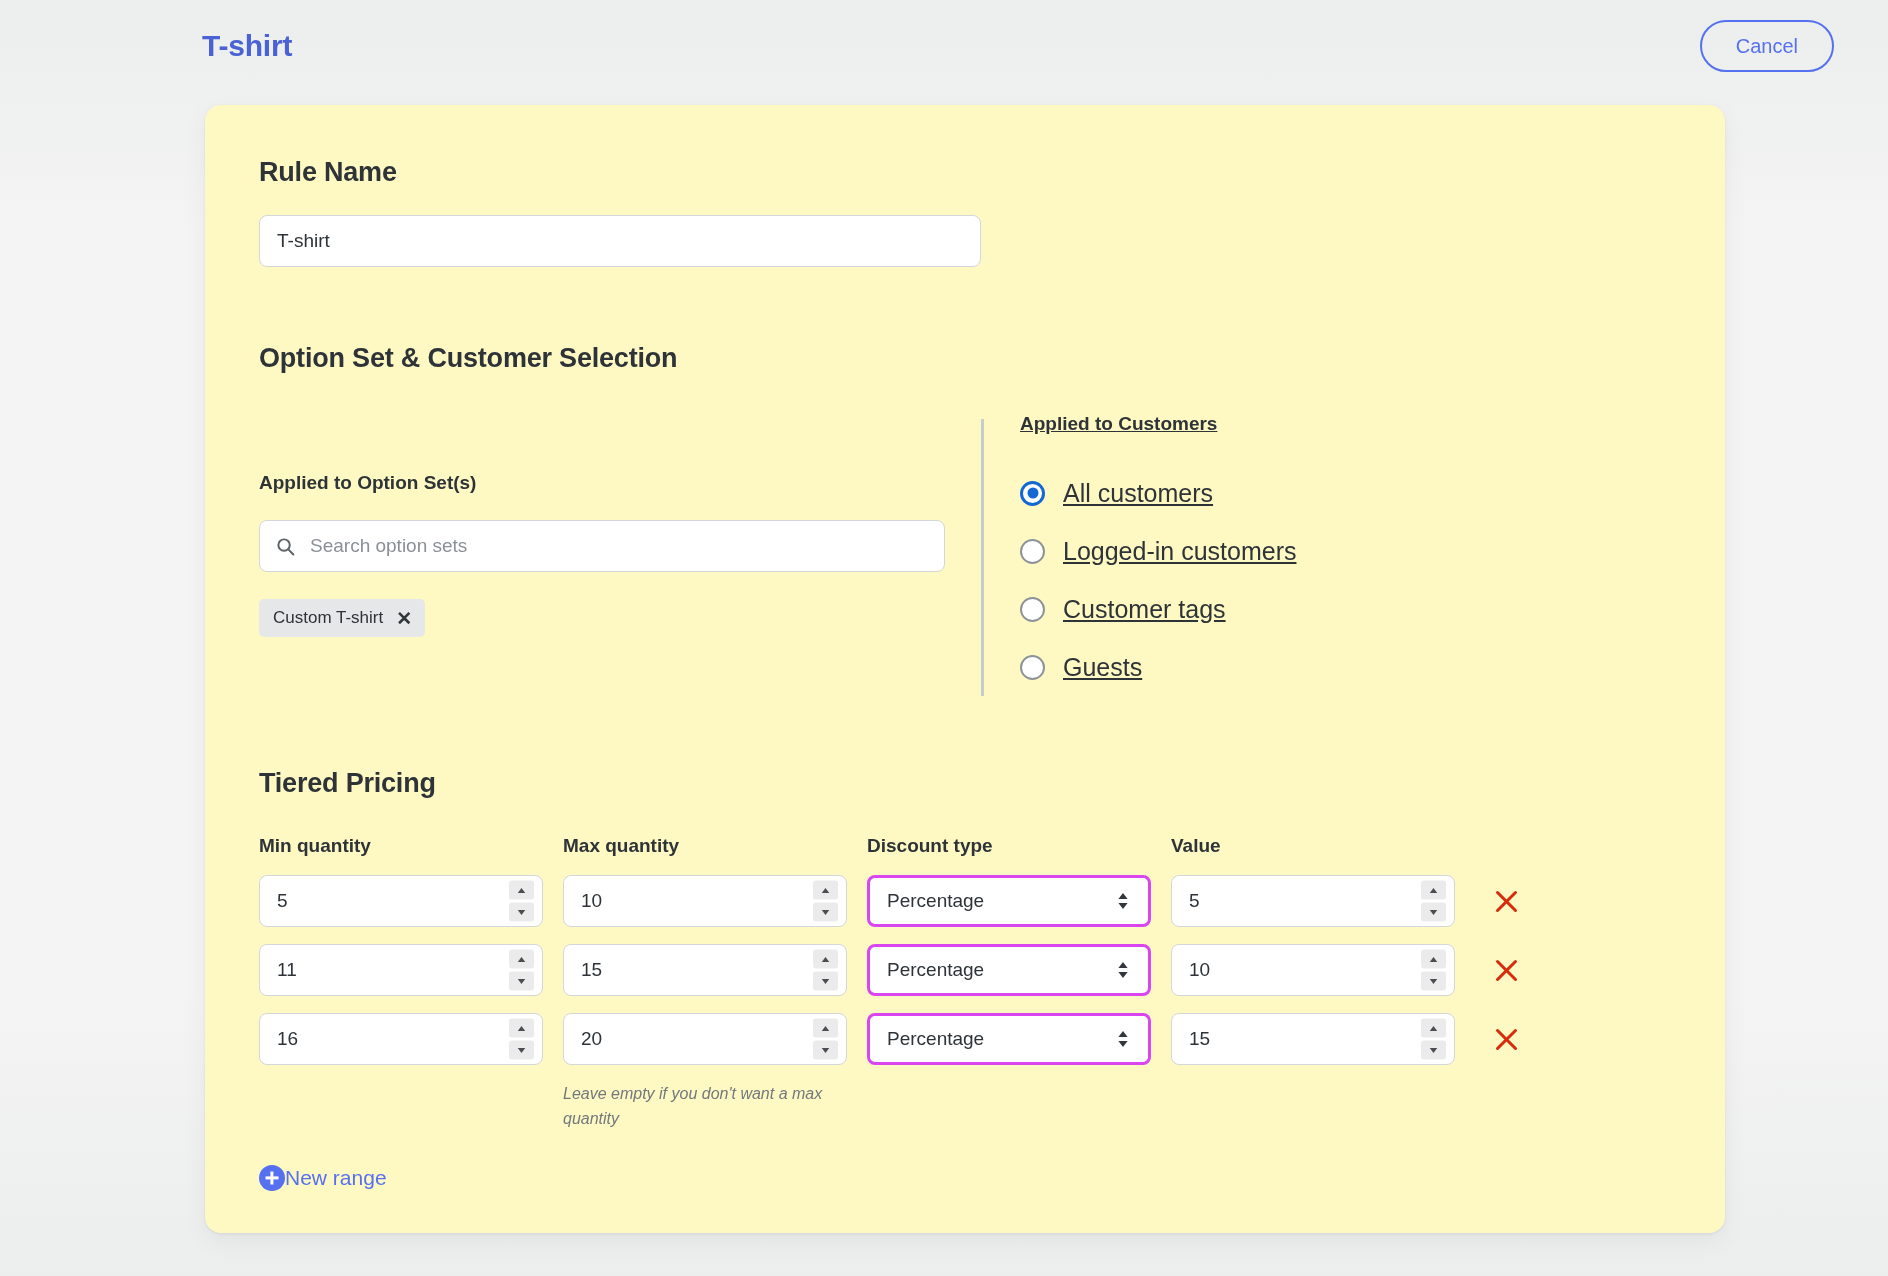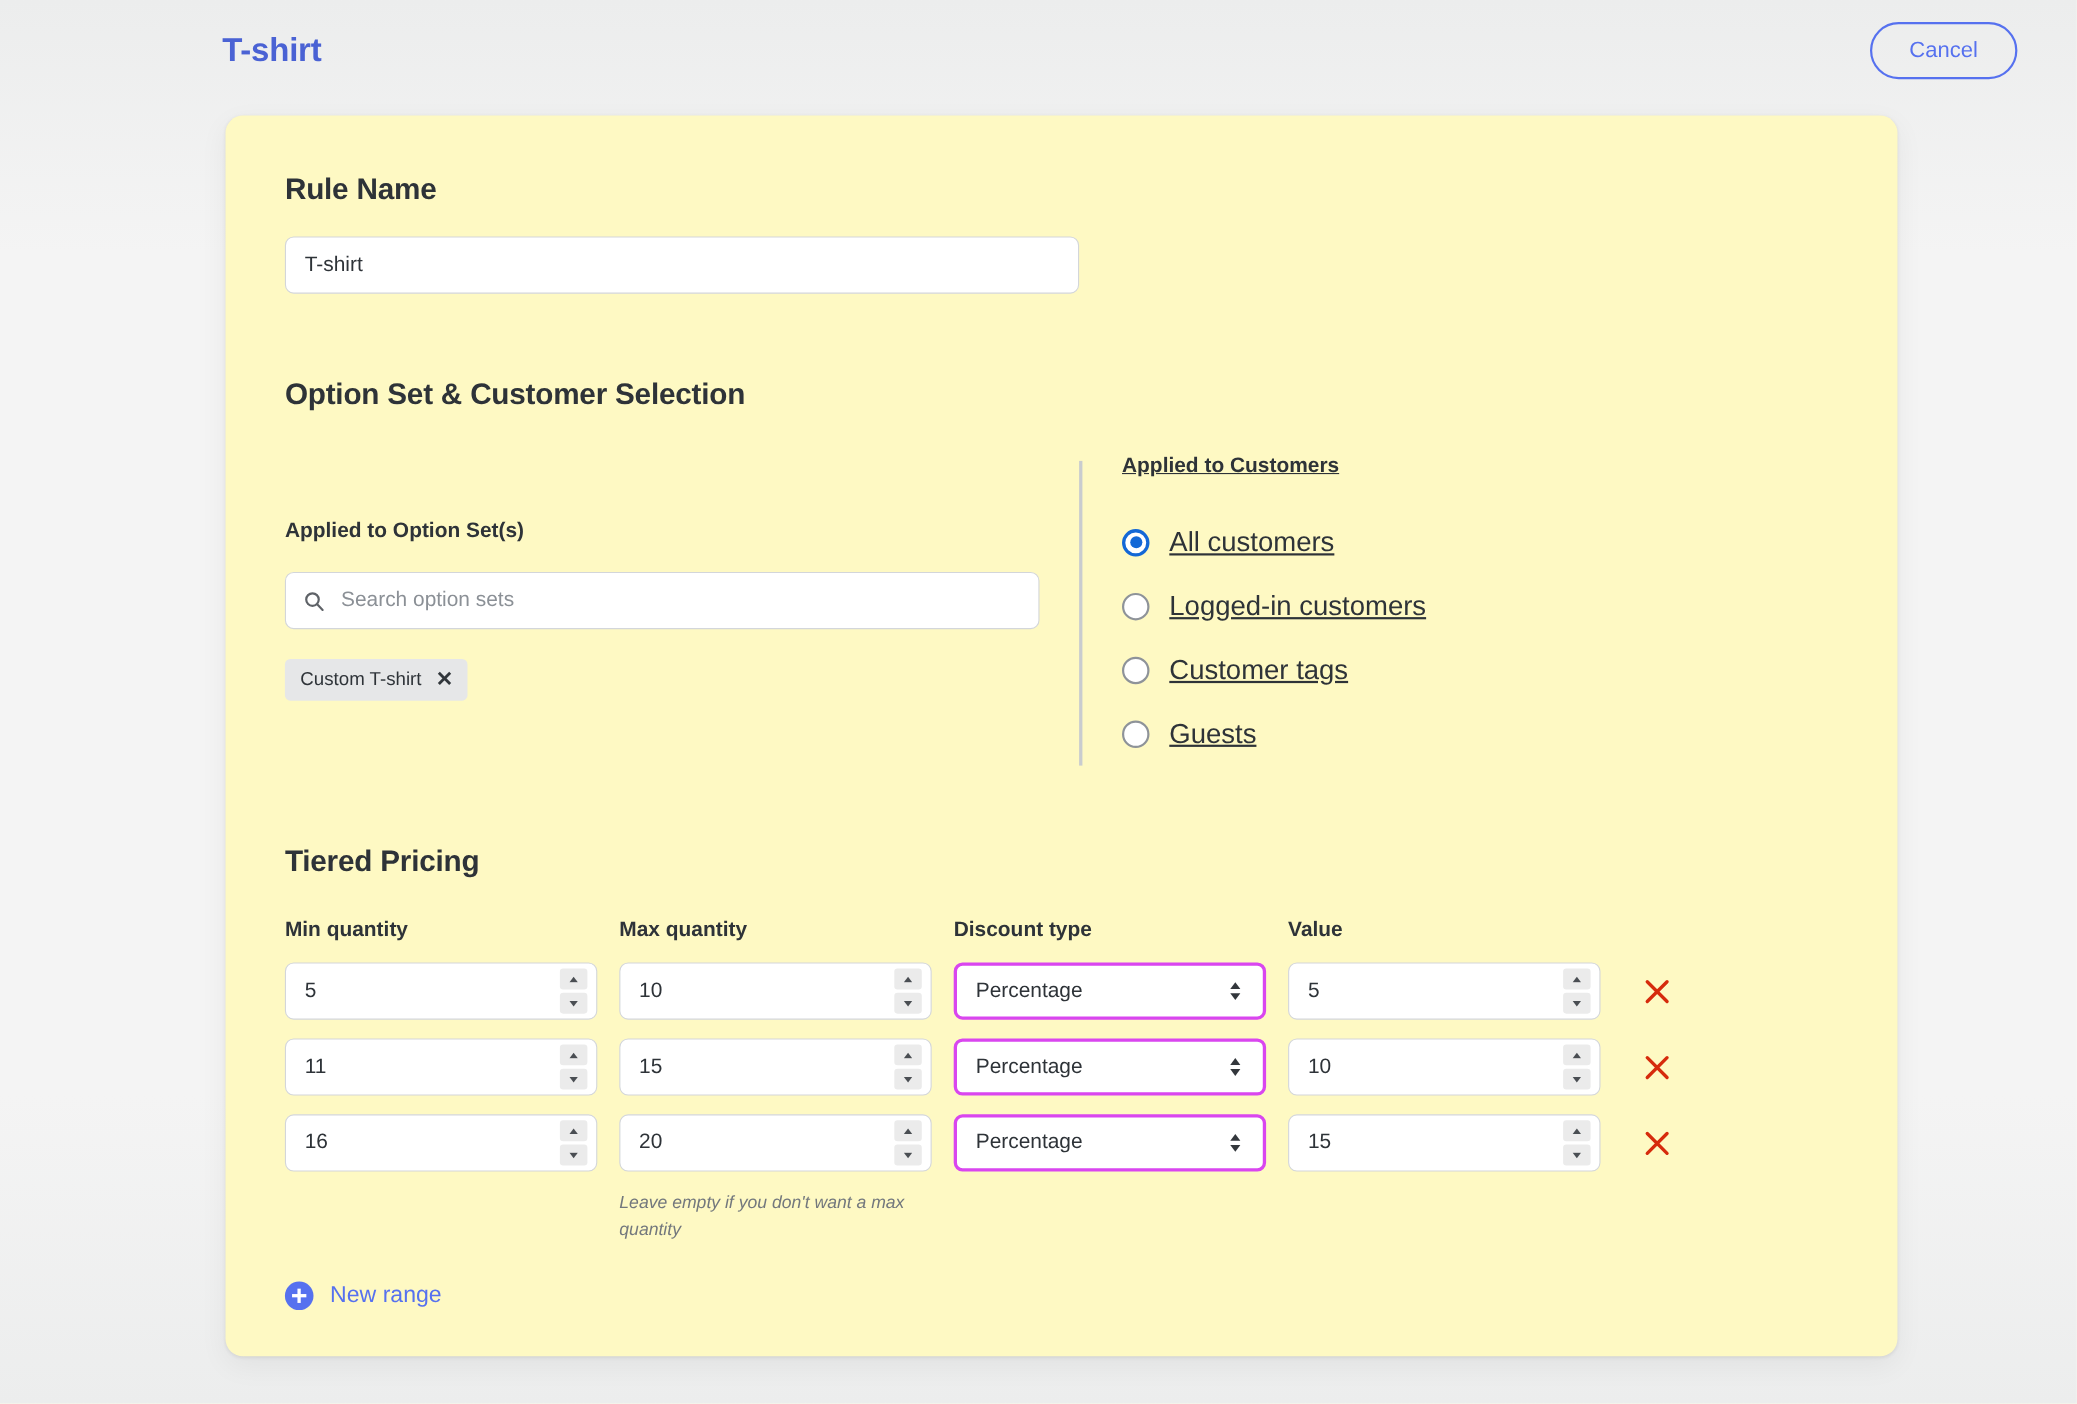"New range" .new-range { gap: 15px -> none }
